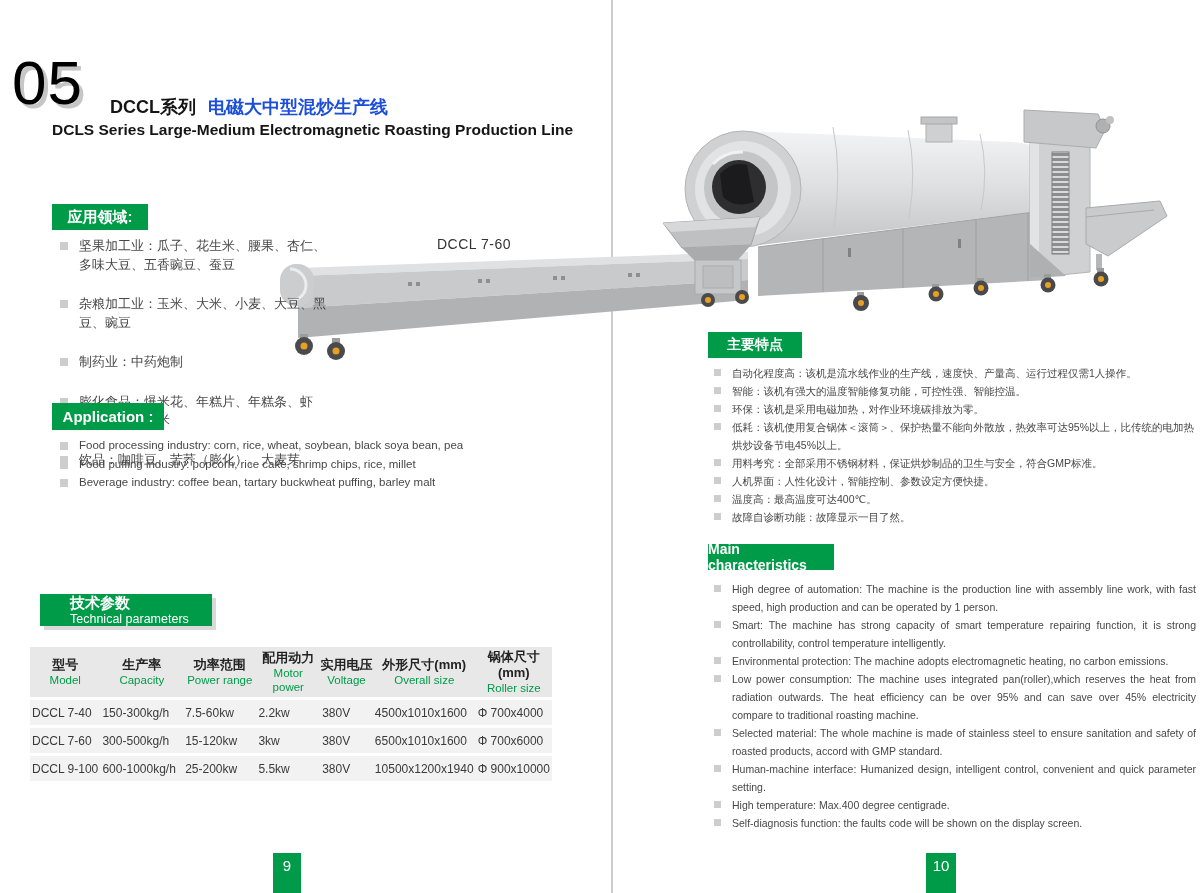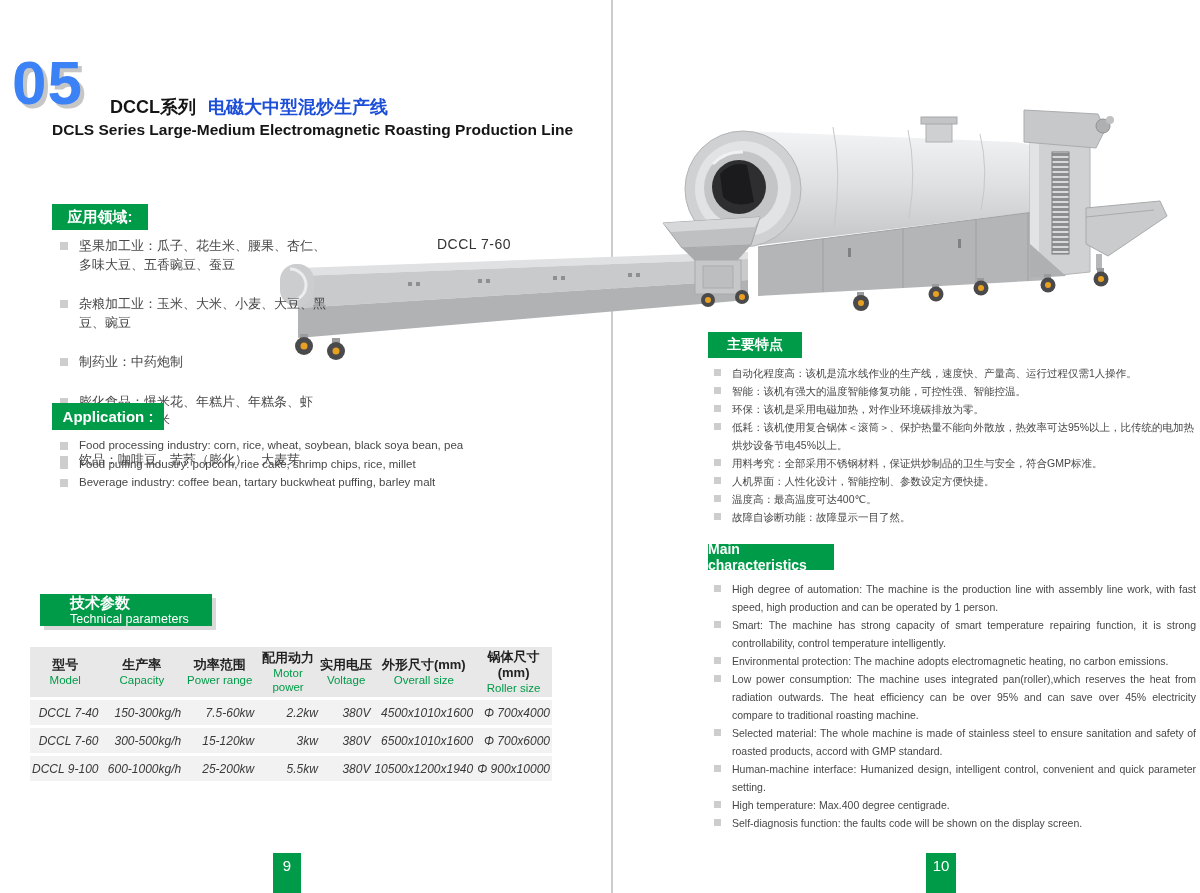"05" .idx-num { color: #3b82f6 -> #000000; font-weight: bold -> normal }
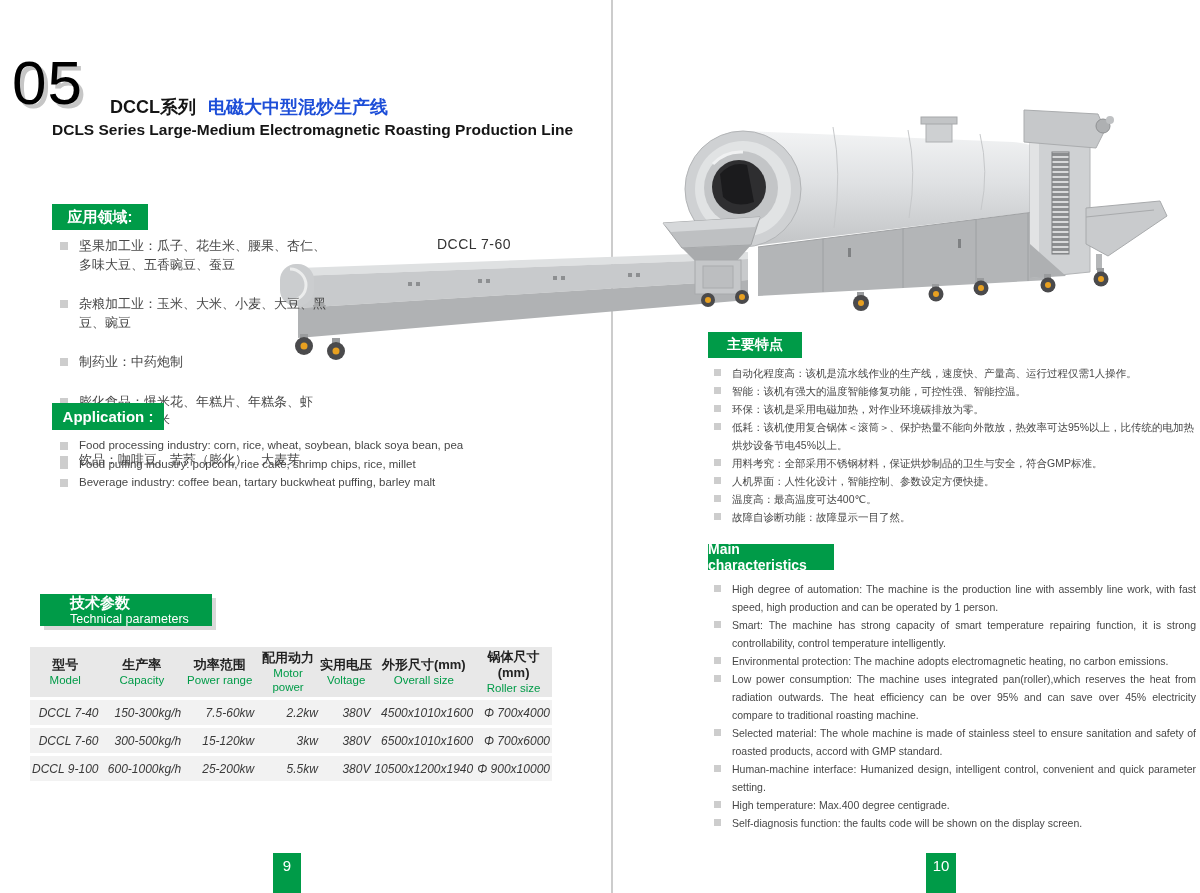"DCCL 7-40" .ttable td { font-style: italic -> none; text-align: right -> left }
